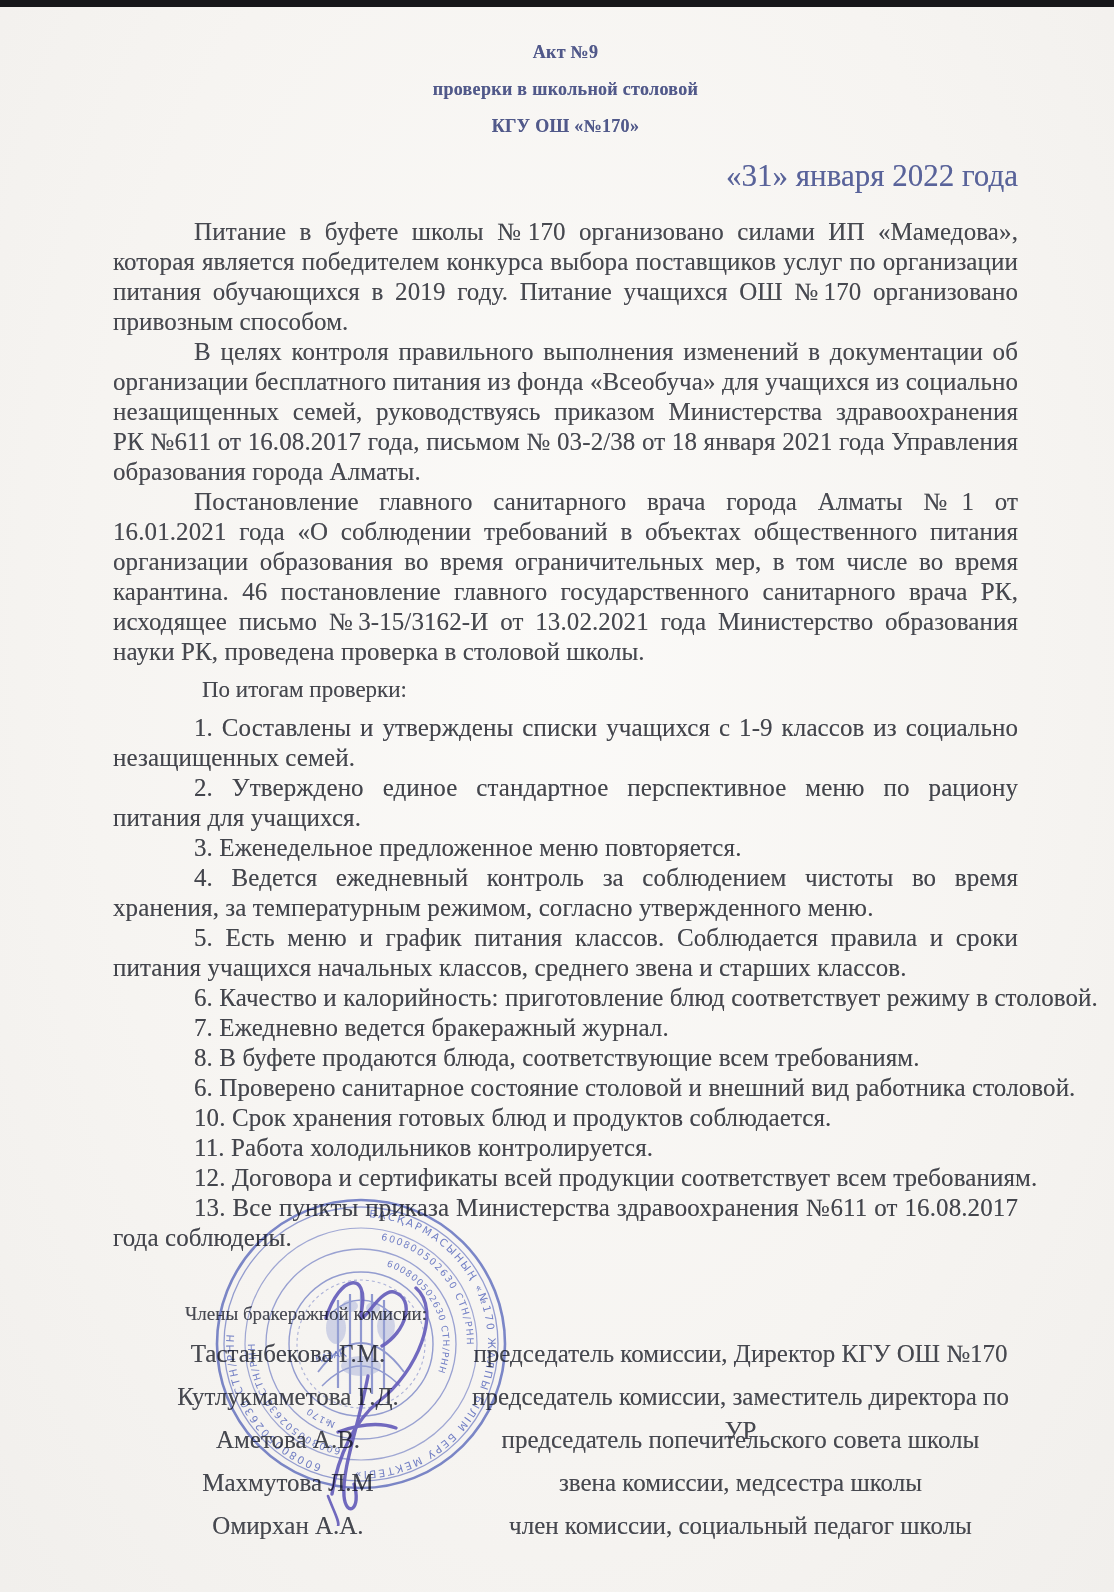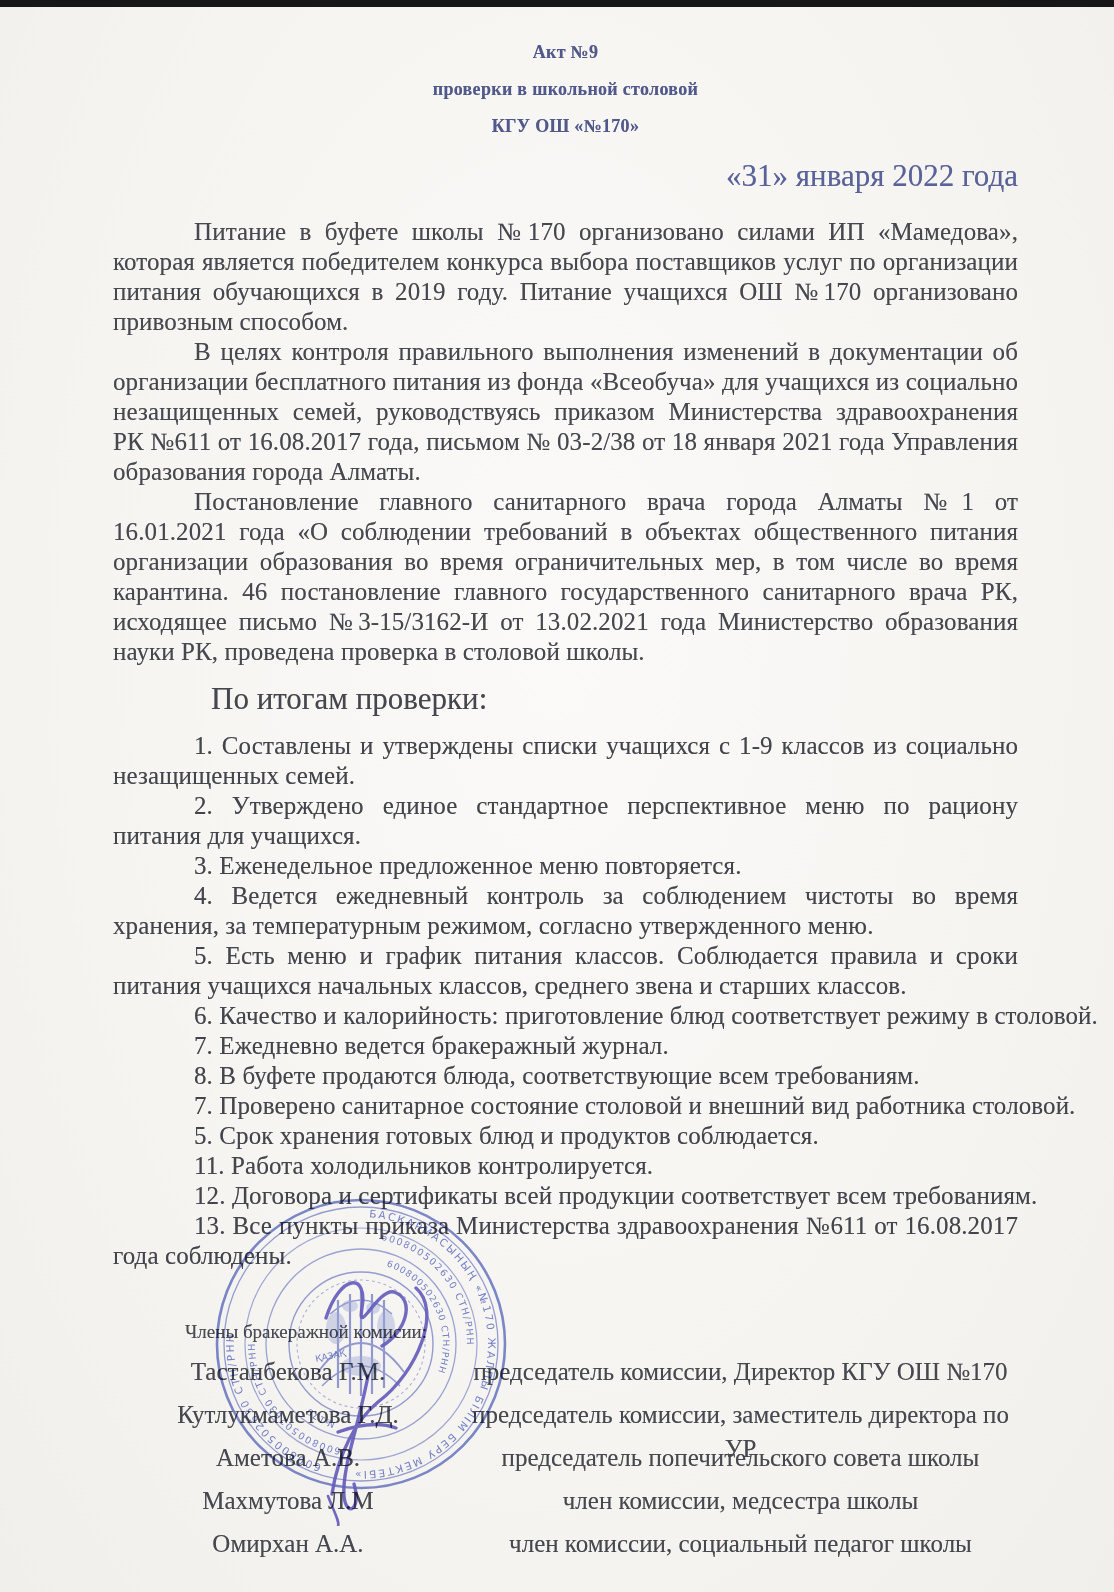"По итогам проверки:" .results-heading { font-size: 31px -> 23px; margin: 17px -> 8px }
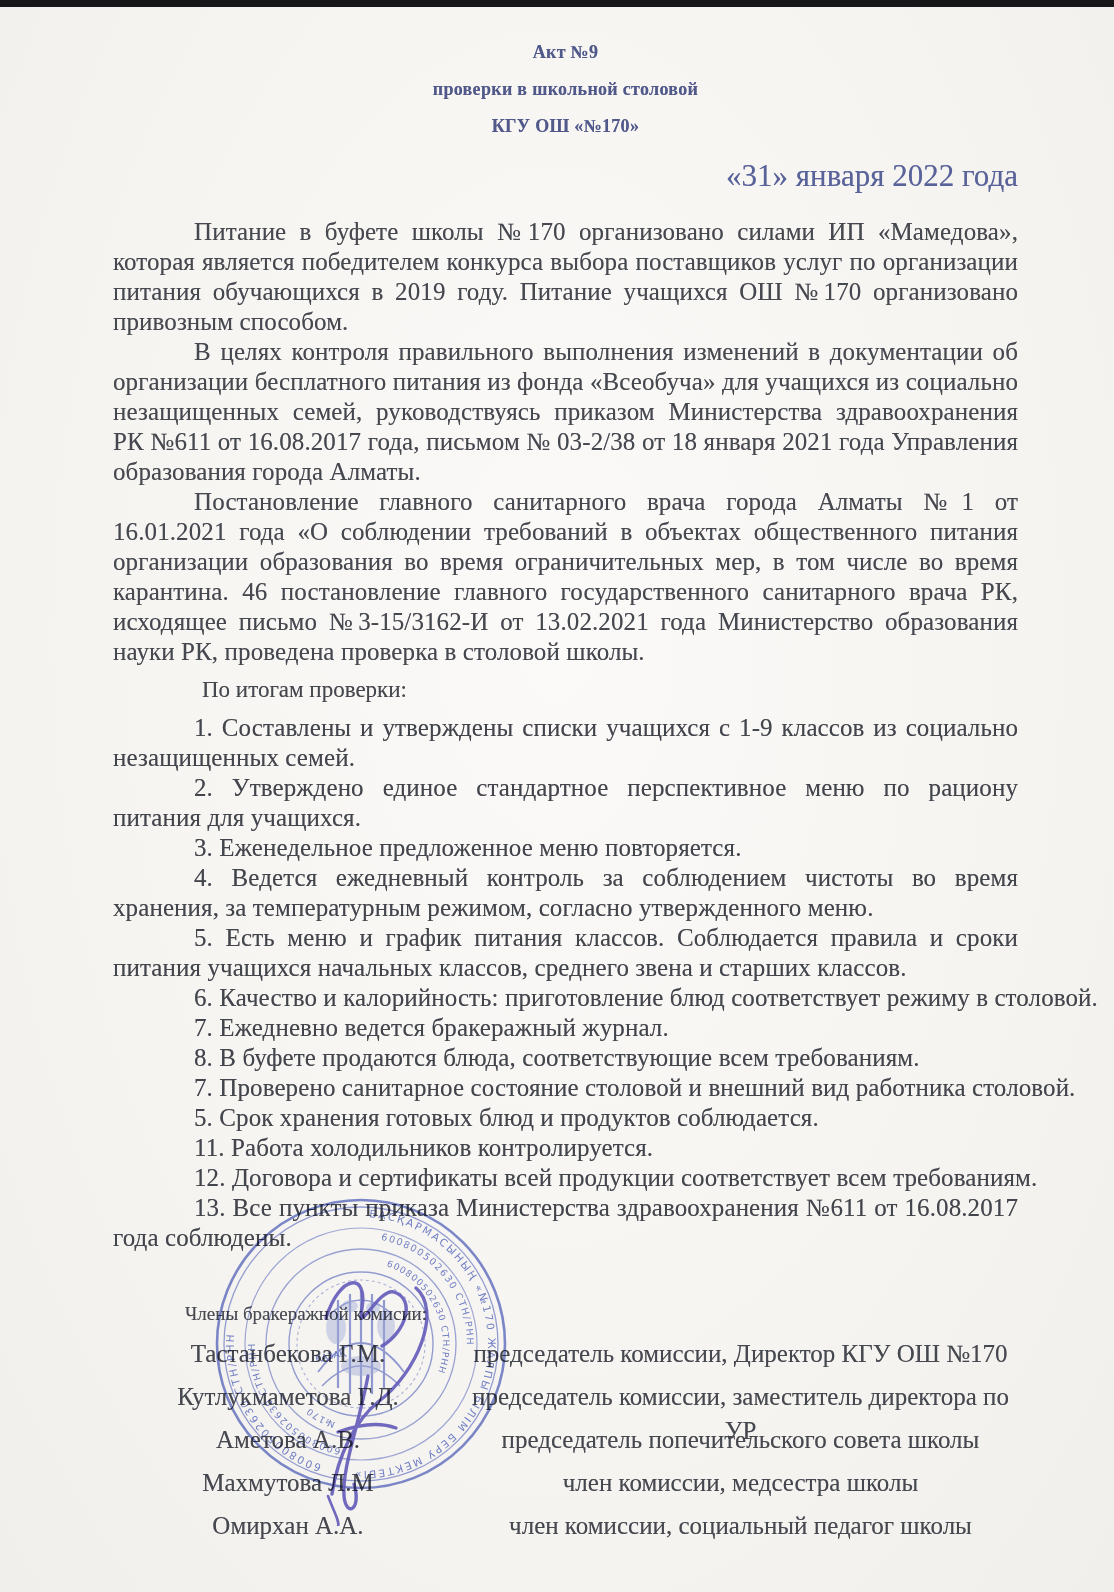"7. Проверено санитарное состояние" p.finding { text: 7 -> 6 }
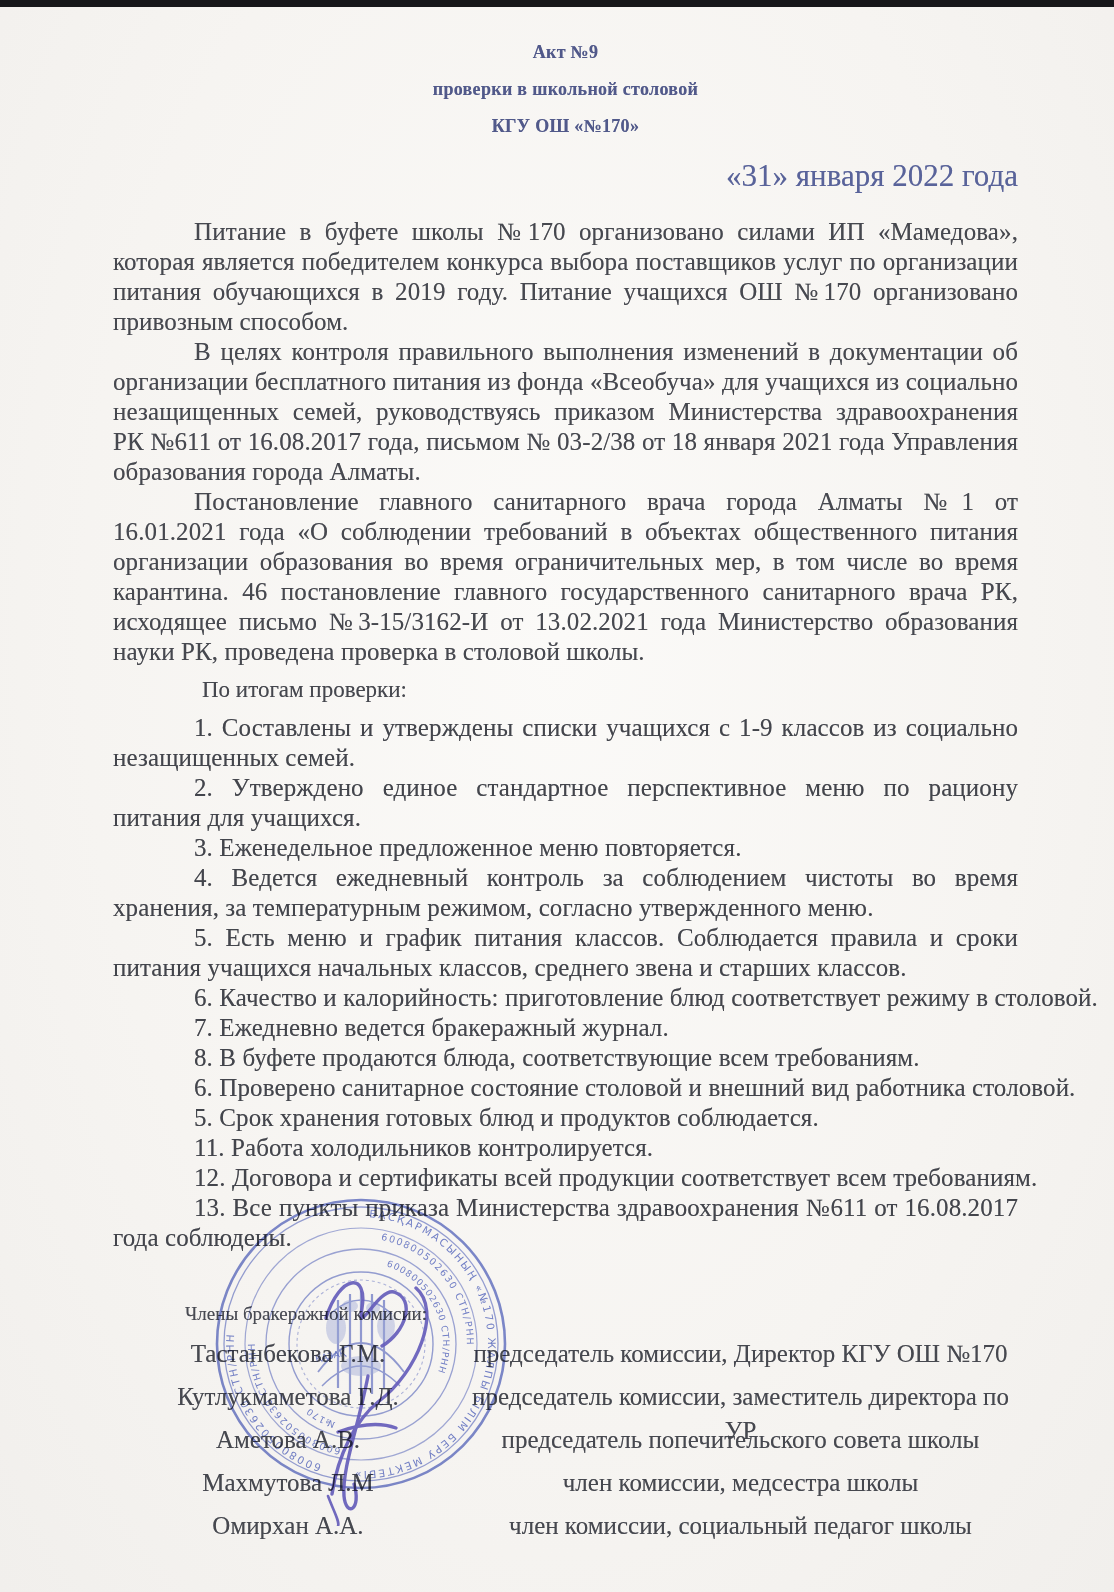"5. Срок хранения готовых блюд" p.finding { text: 5 -> 10 }
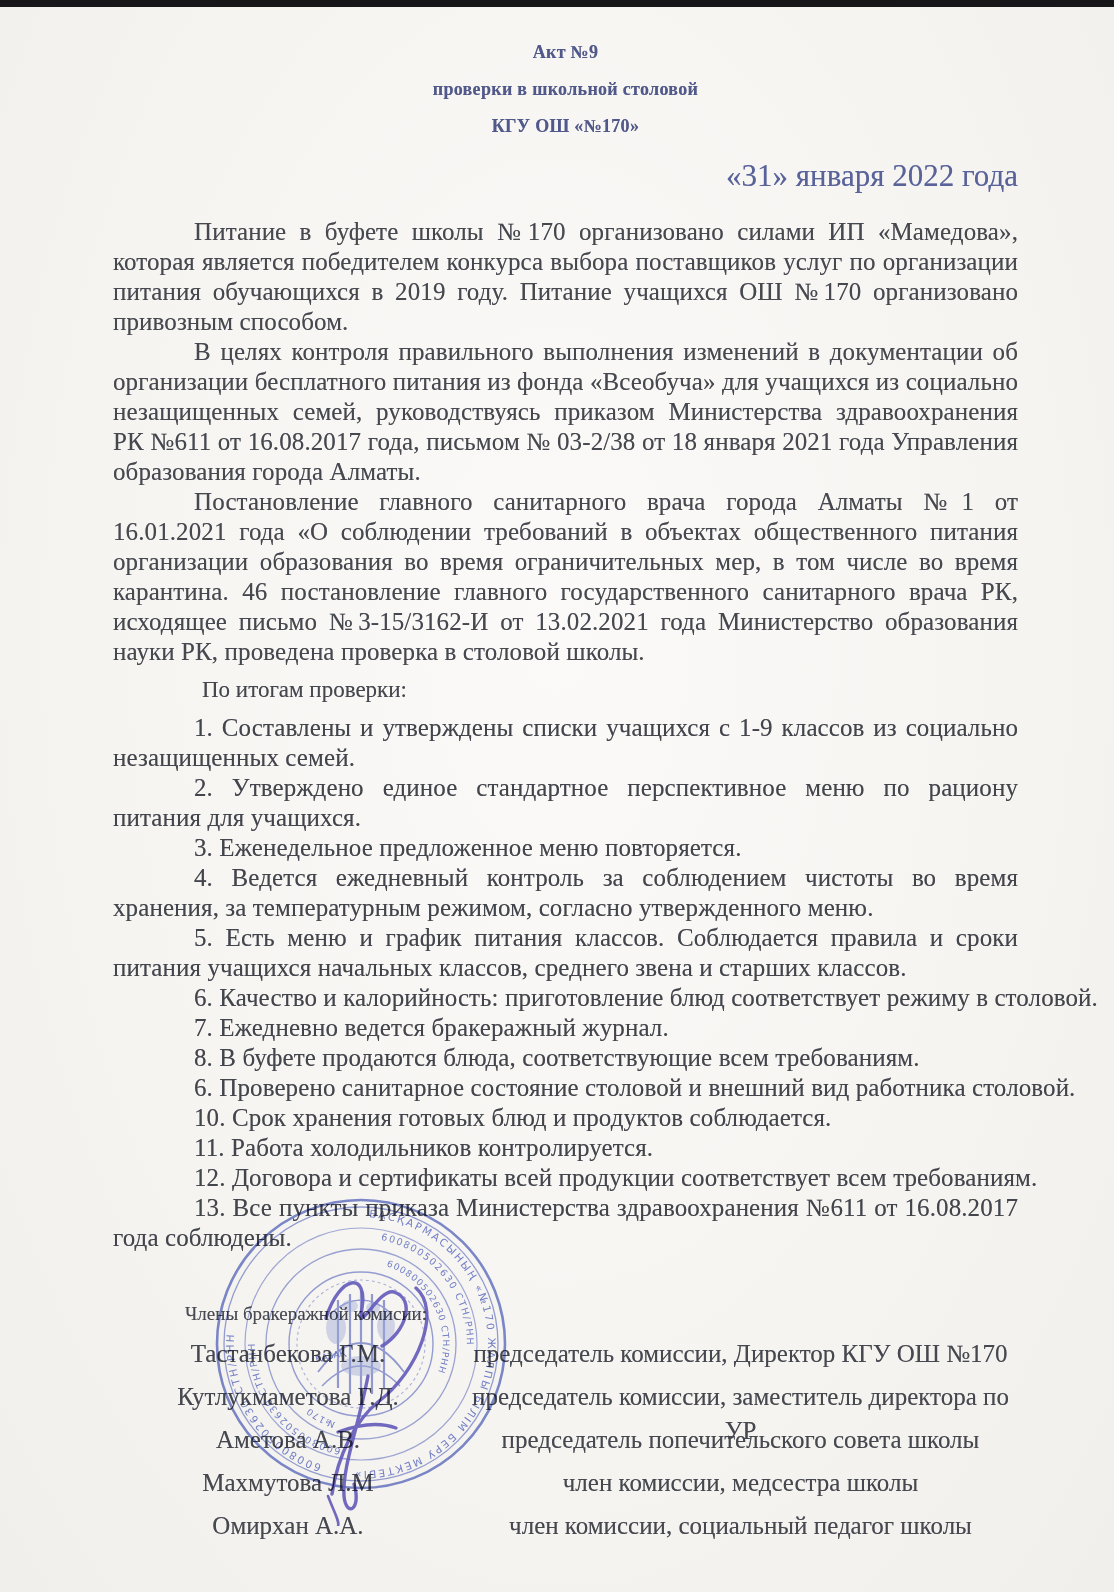"член комиссии, медсестра школы" span.member-role { text: член -> звена }
